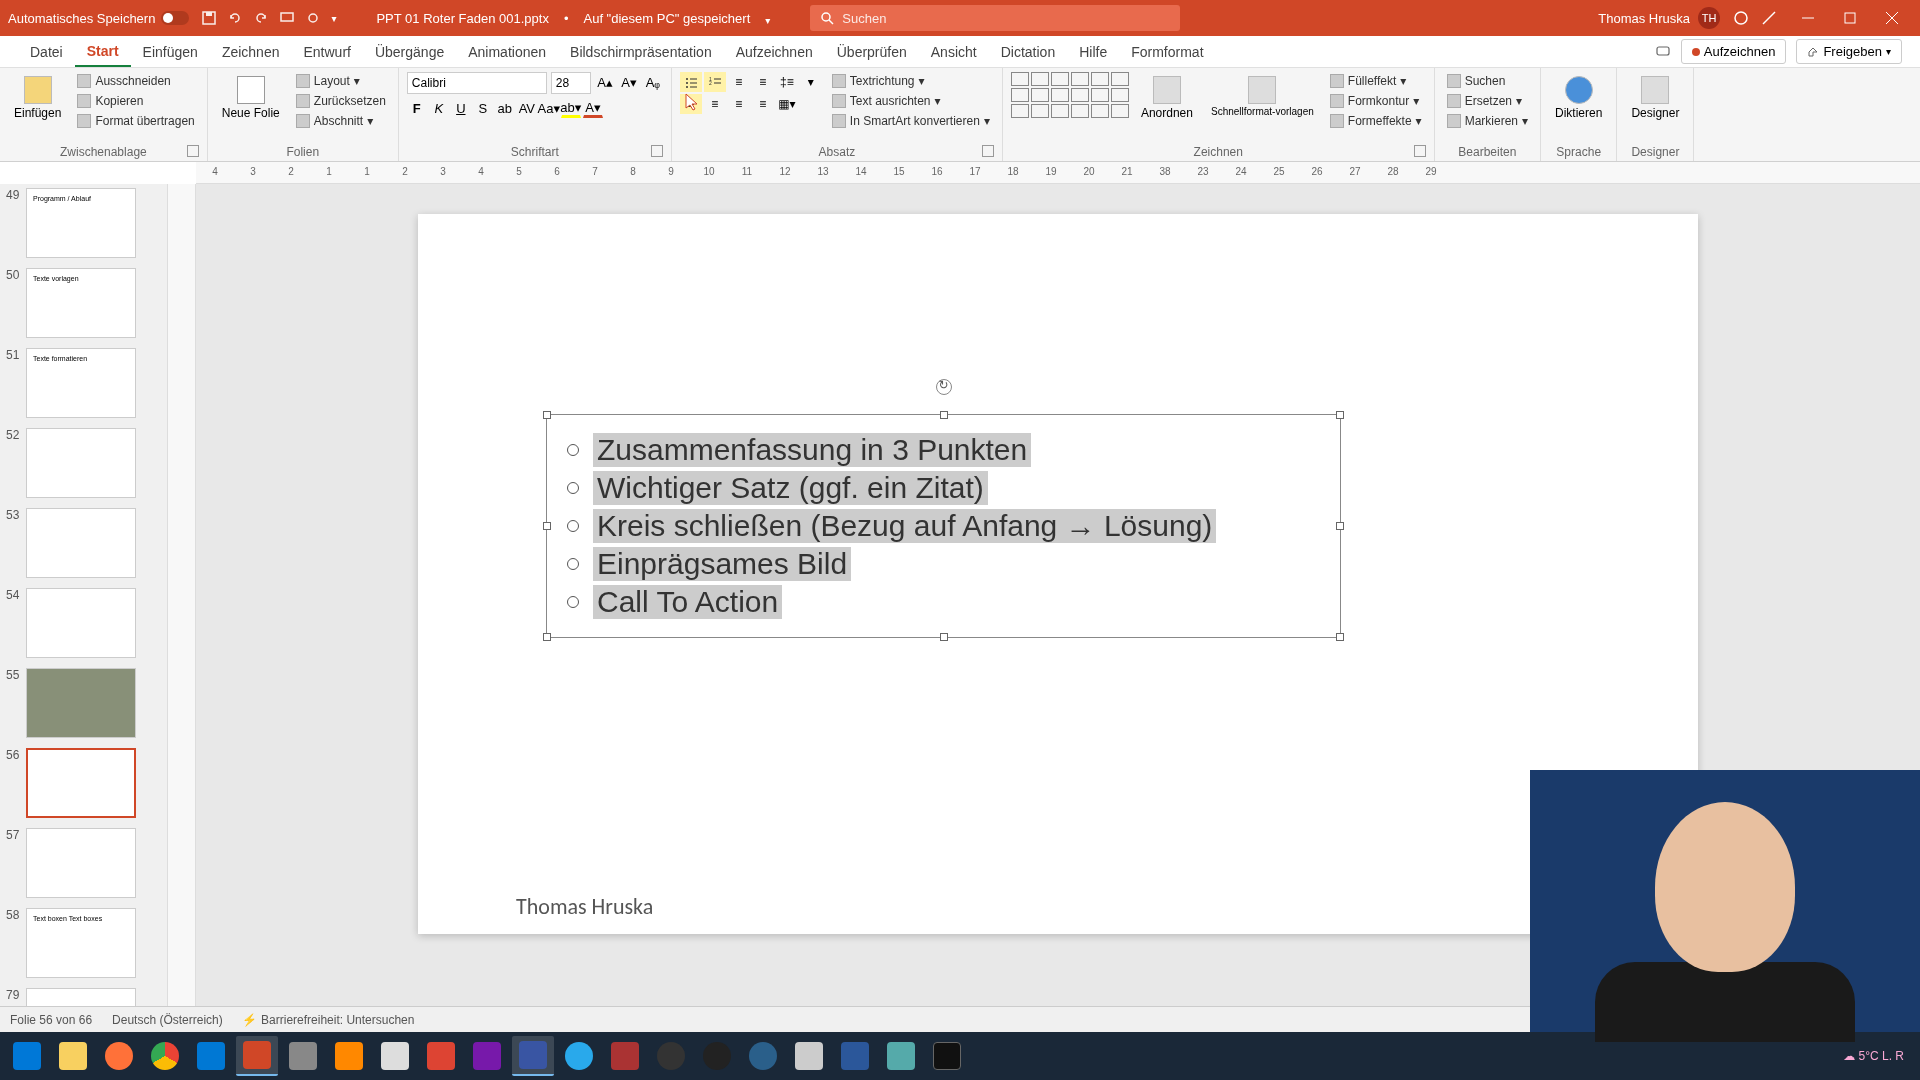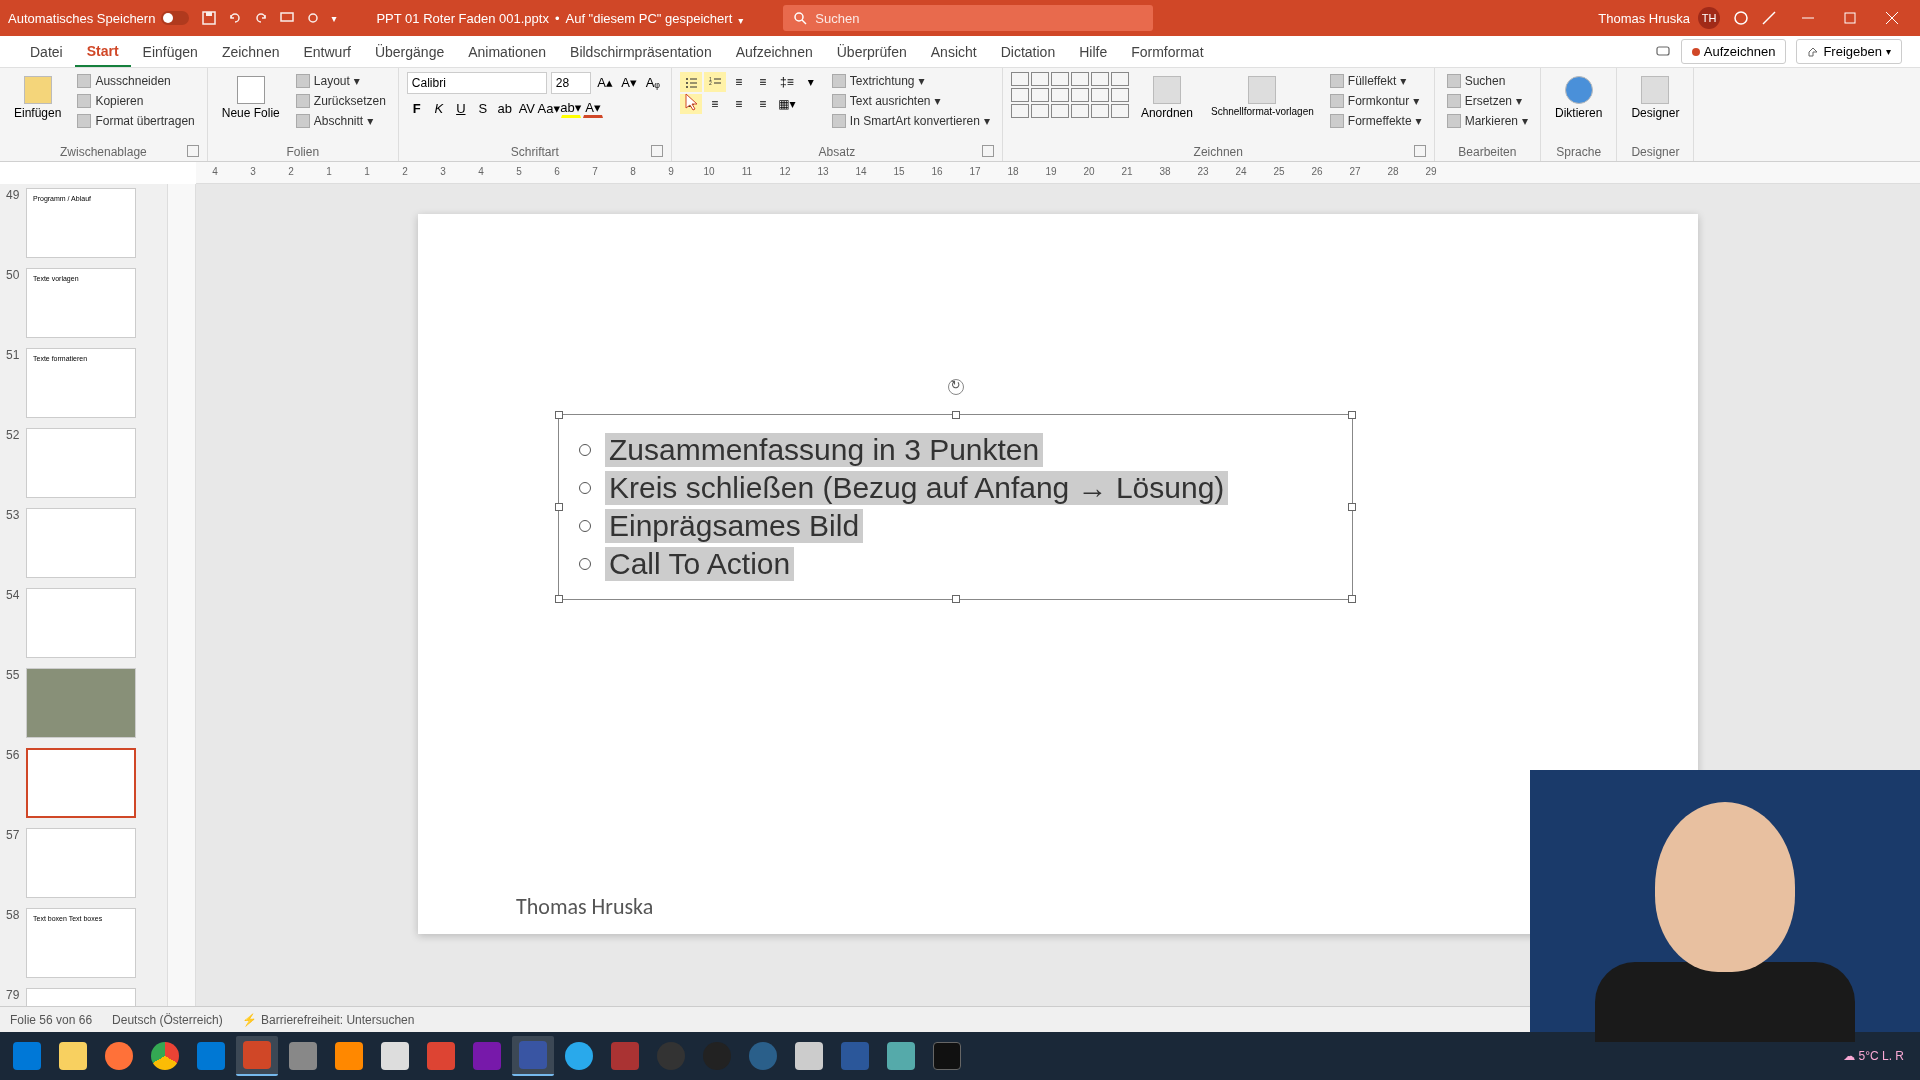"PPT 01 Roter Faden 001.pptx" .title-bar .doc-title { gap: 6px -> 15px }
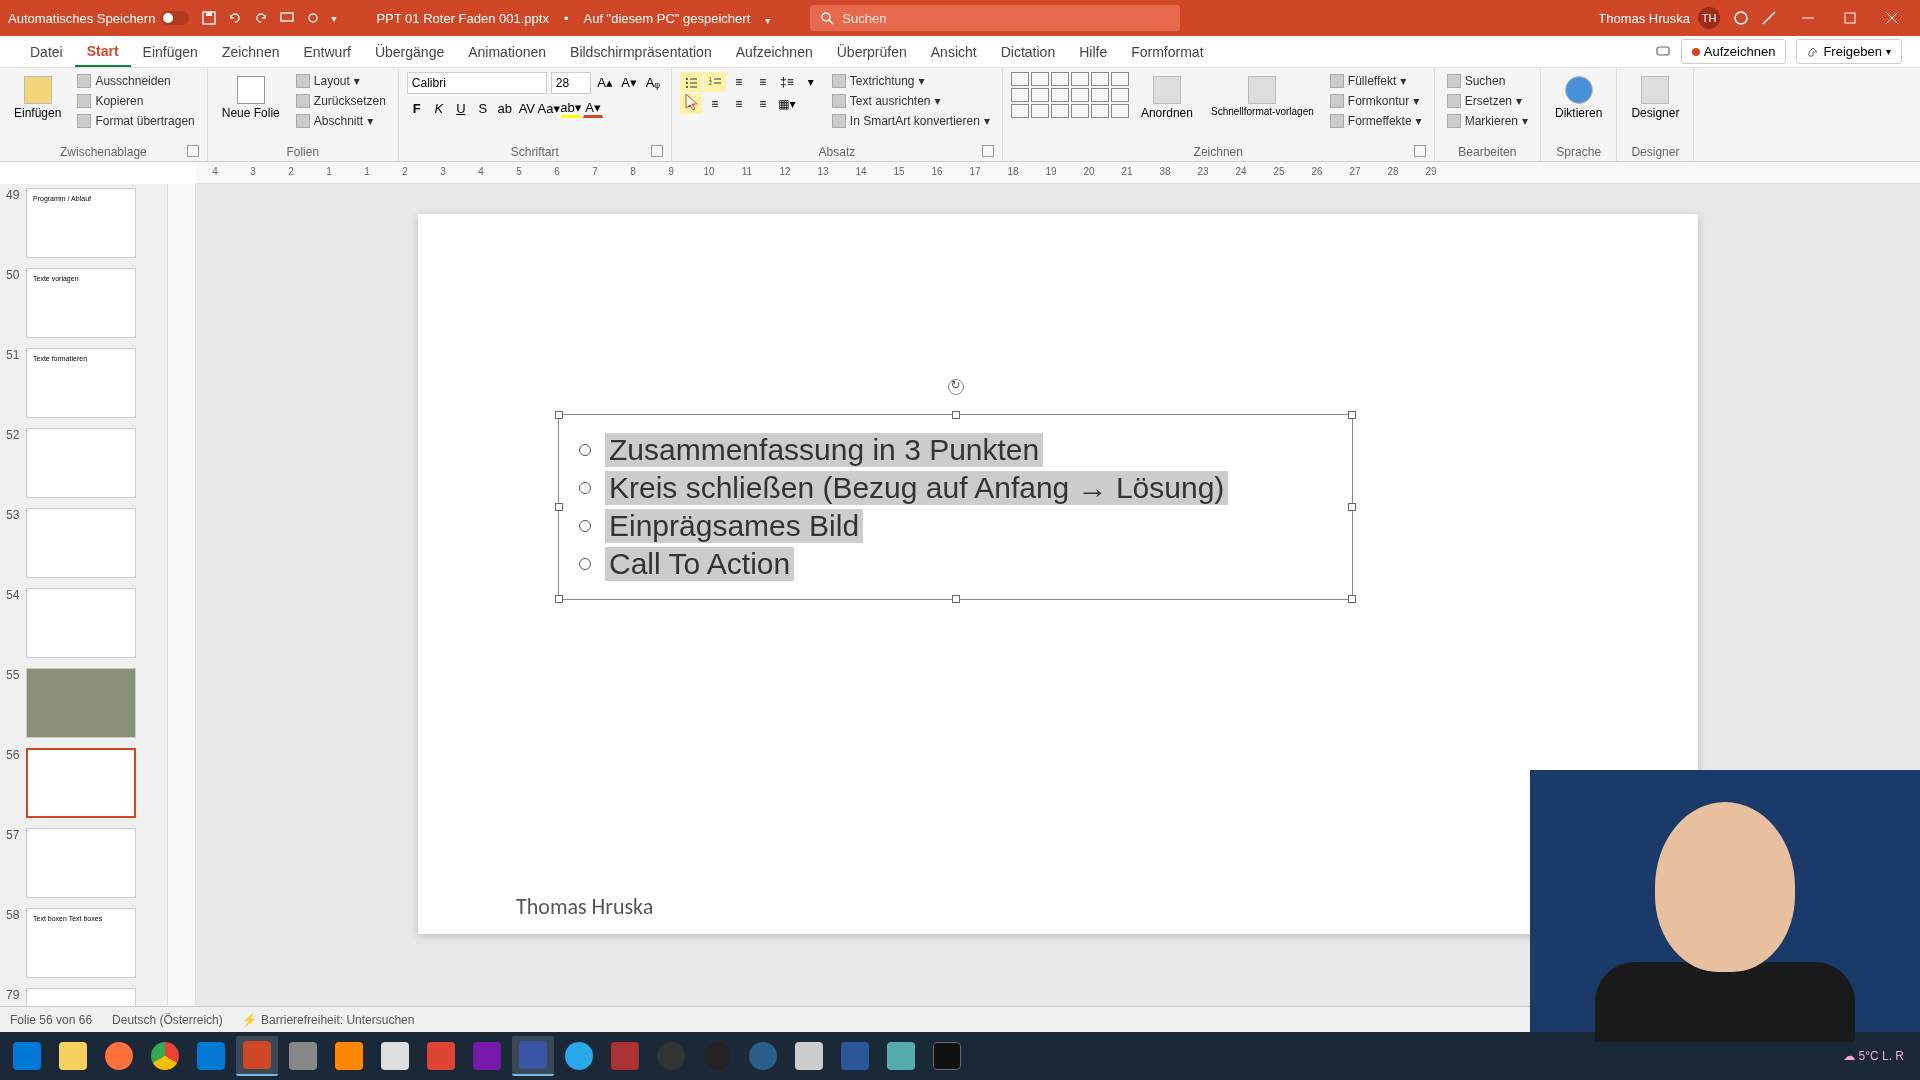"Zusammenfassung in 3 Punkten" .text-frame { left: 140px -> 128px }
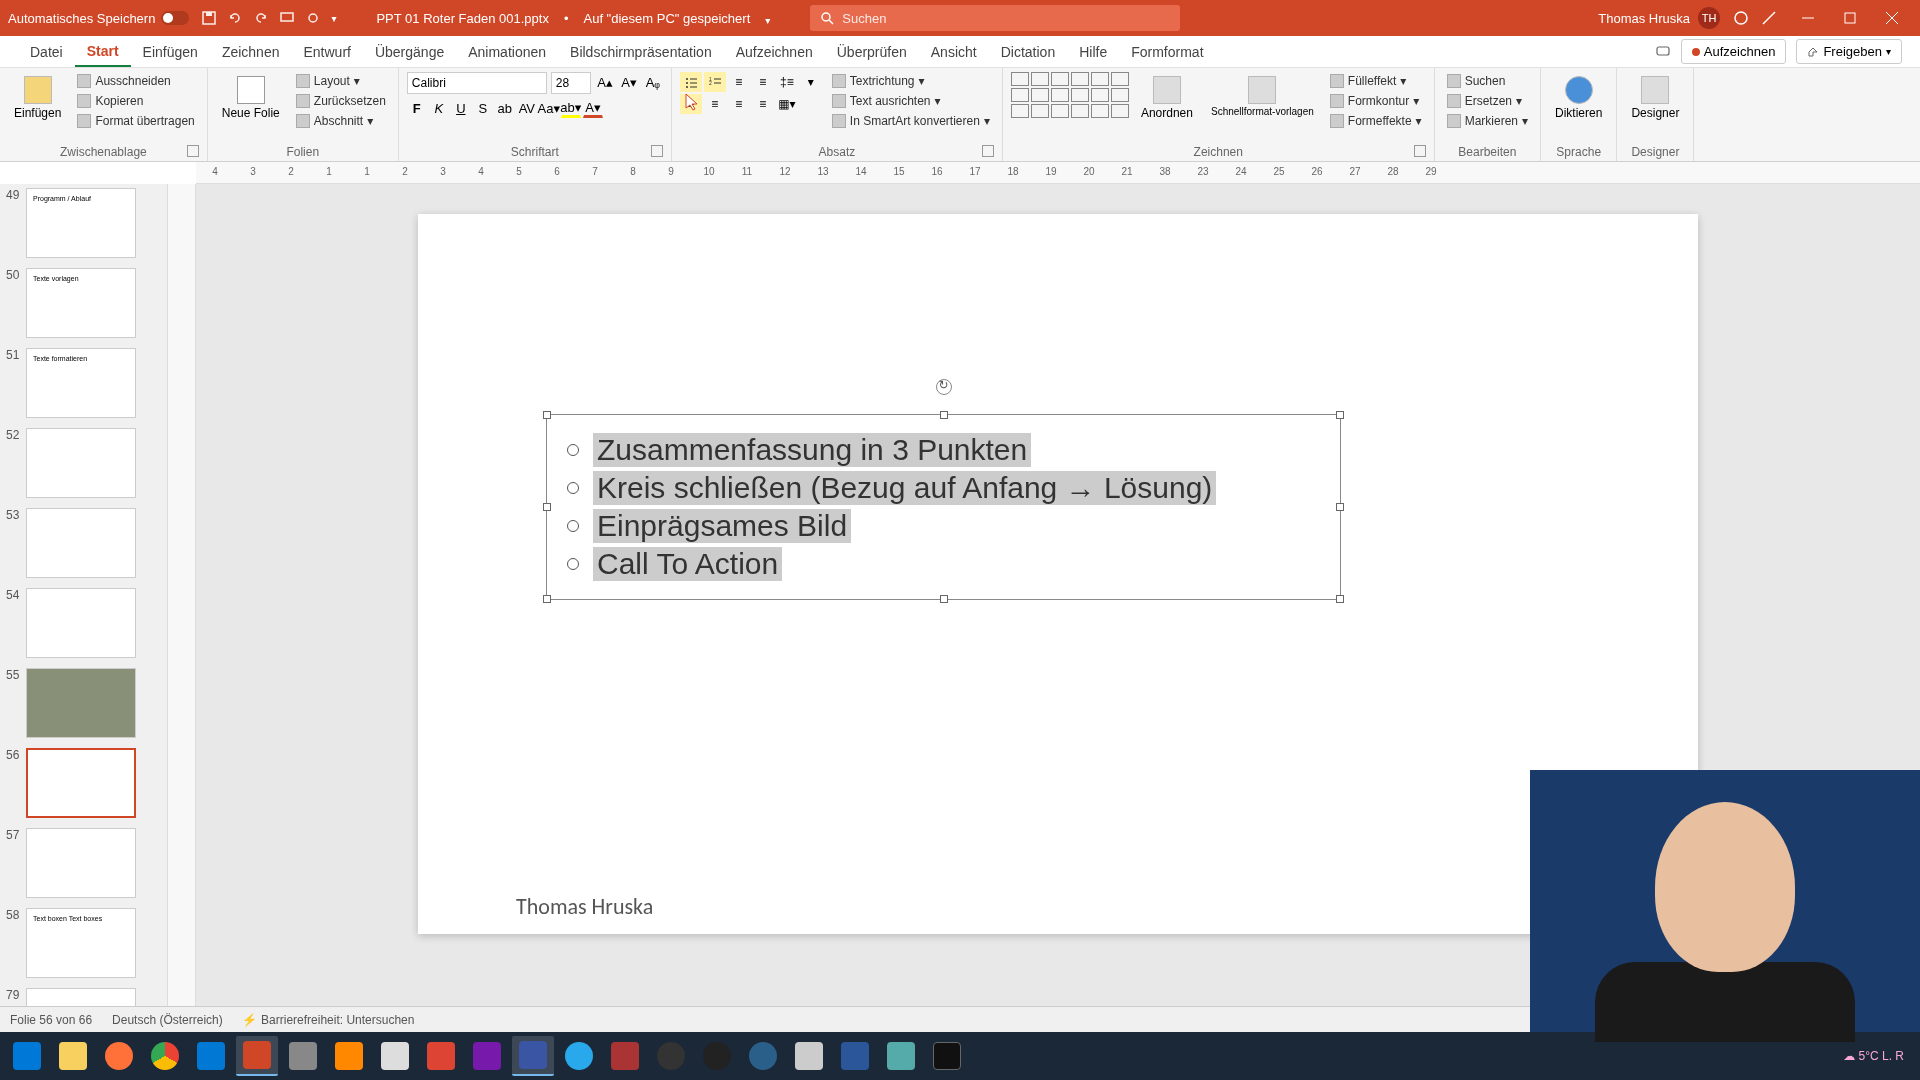"Wichtiger Satz (ggf. ein Zitat)" div.line { html: none -> <div> <span></span> <span>Wichtiger Satz (ggf. ein Zitat)</span> </div> }
